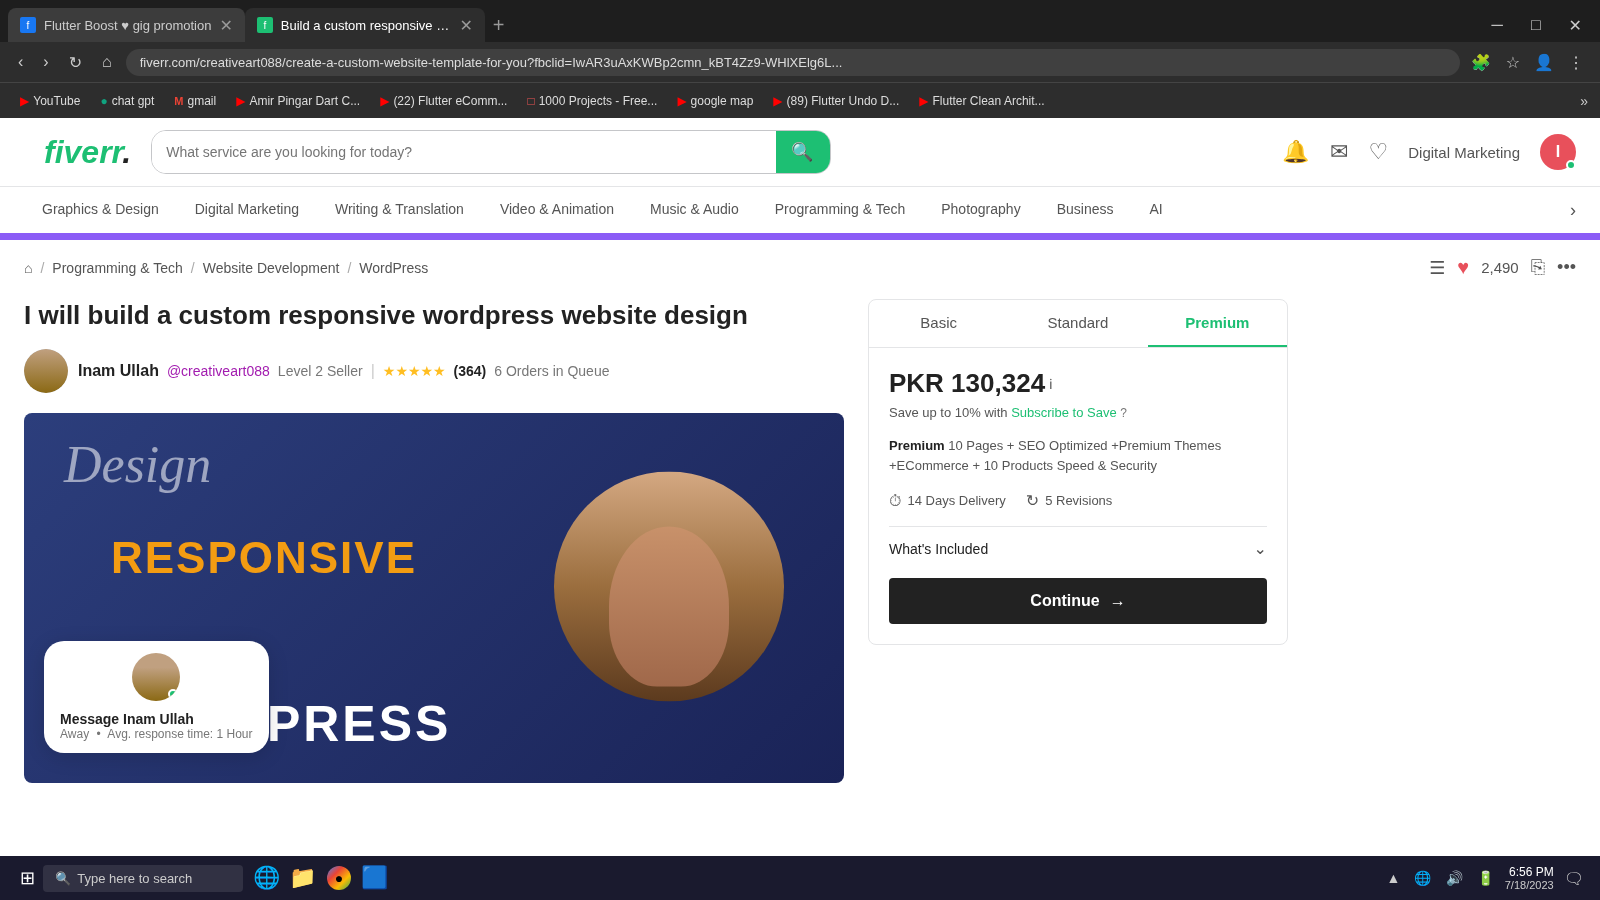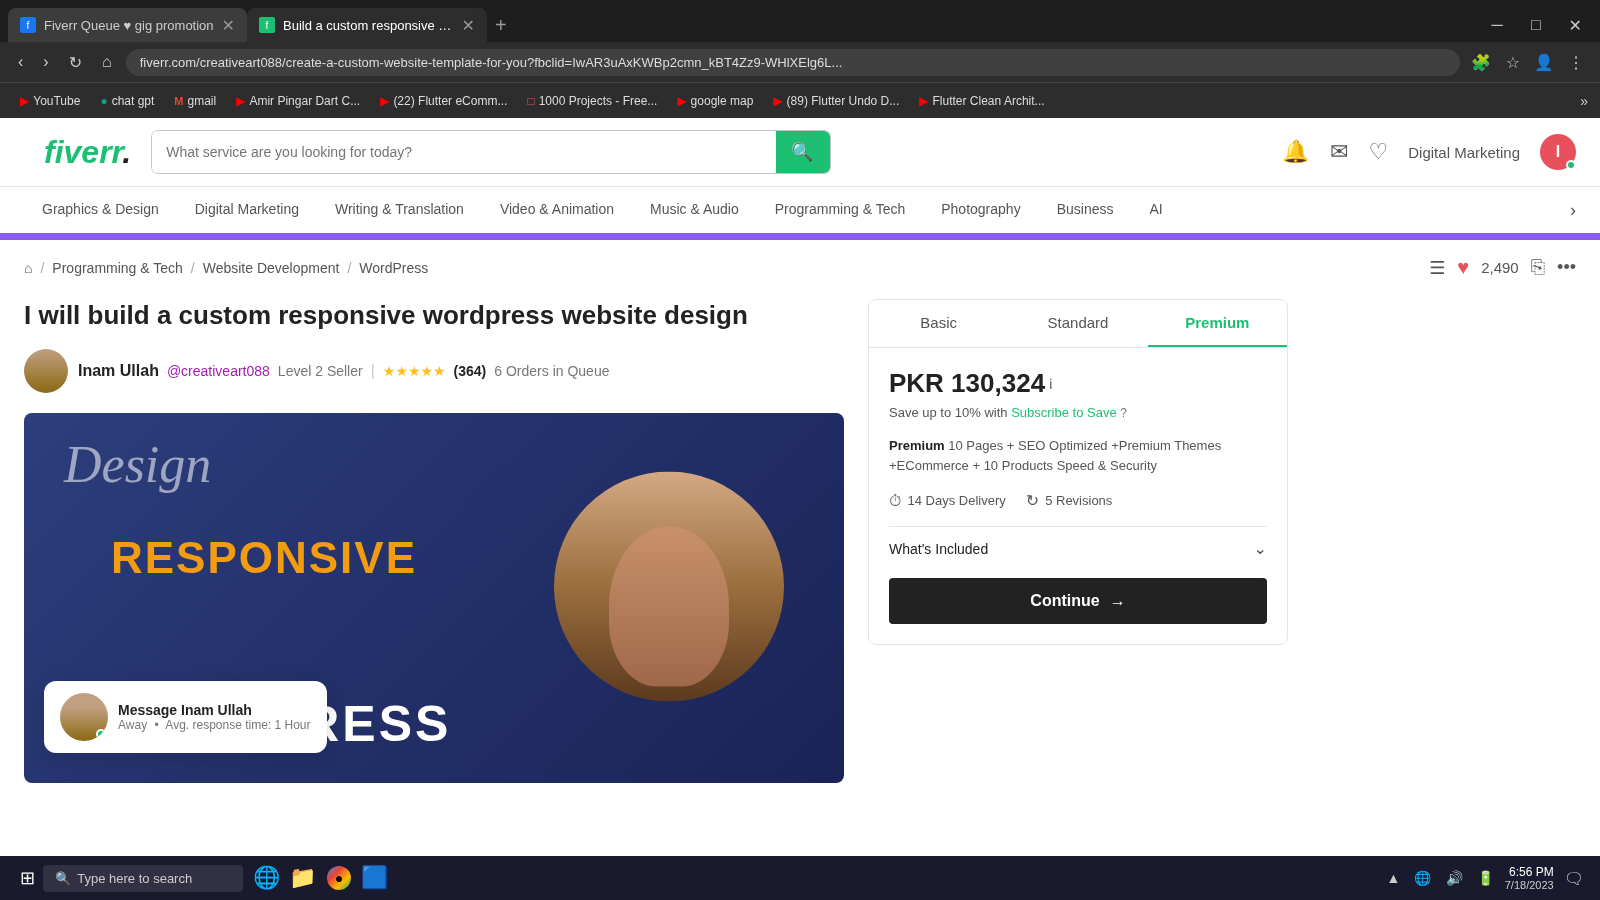"Fiverr Queue ♥ gig promotion" span.tab-title { text: Fiverr Queue -> Flutter Boost }
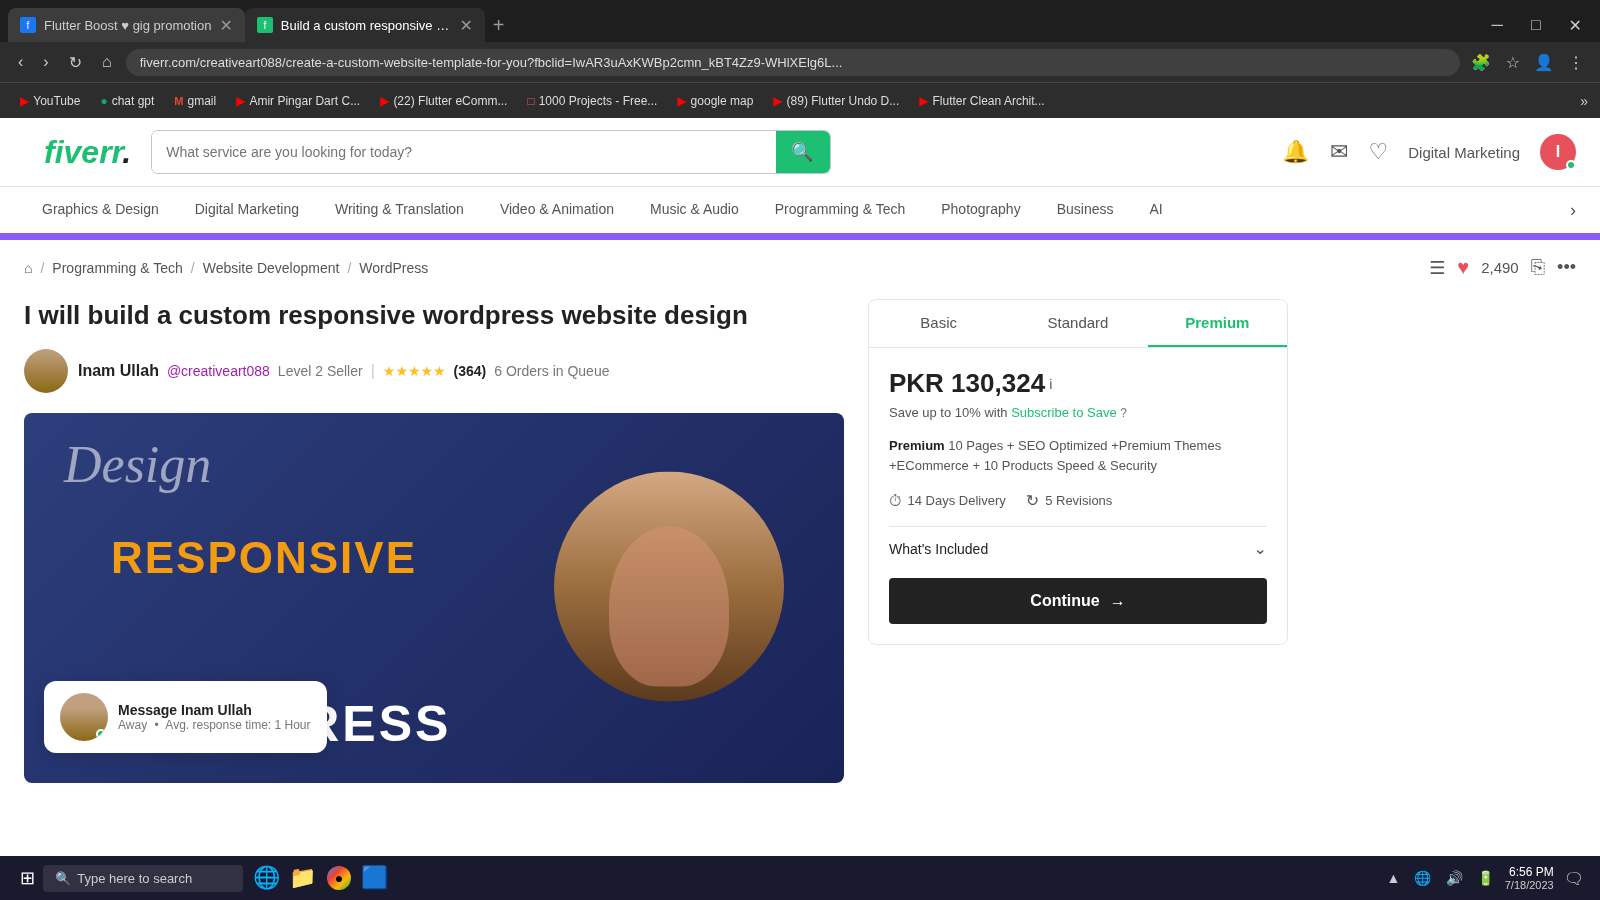"What service are you looking" .search-bar { border-radius: 7px -> 15px }
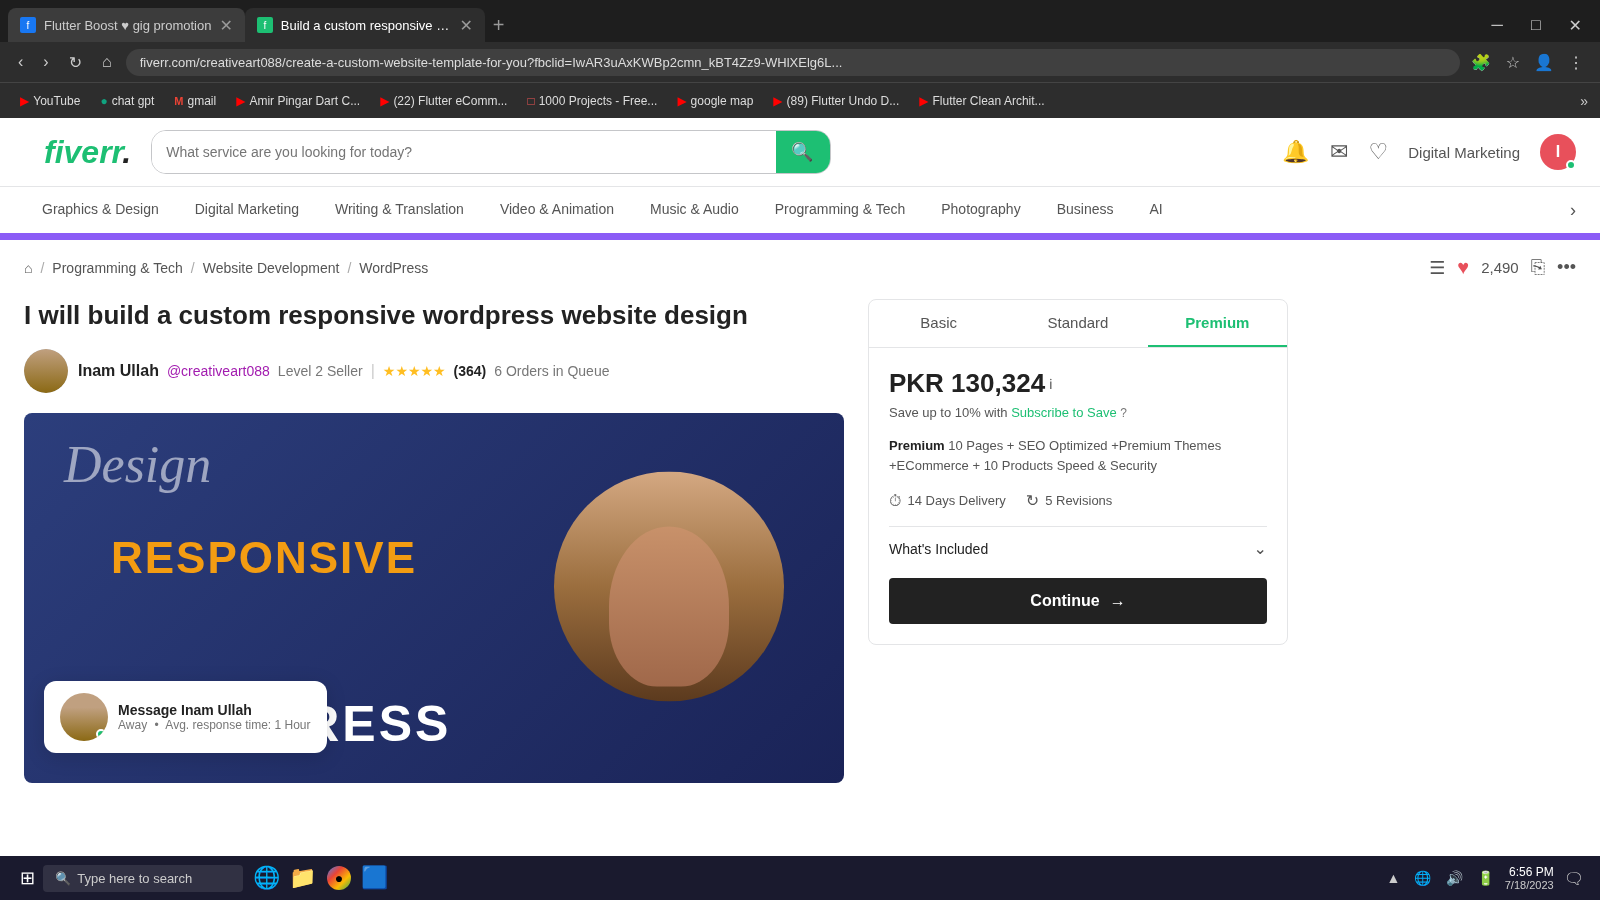"Message Inam Ullah" .message-popup { border-radius: 12px -> 20px; flex-direction: none -> column }
